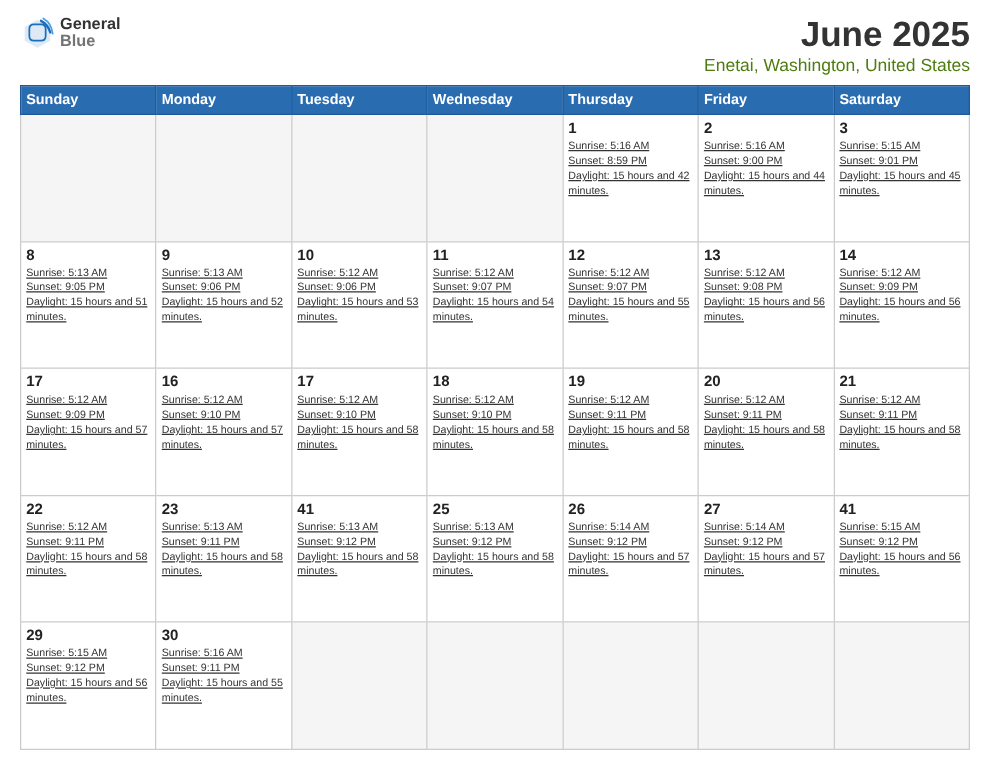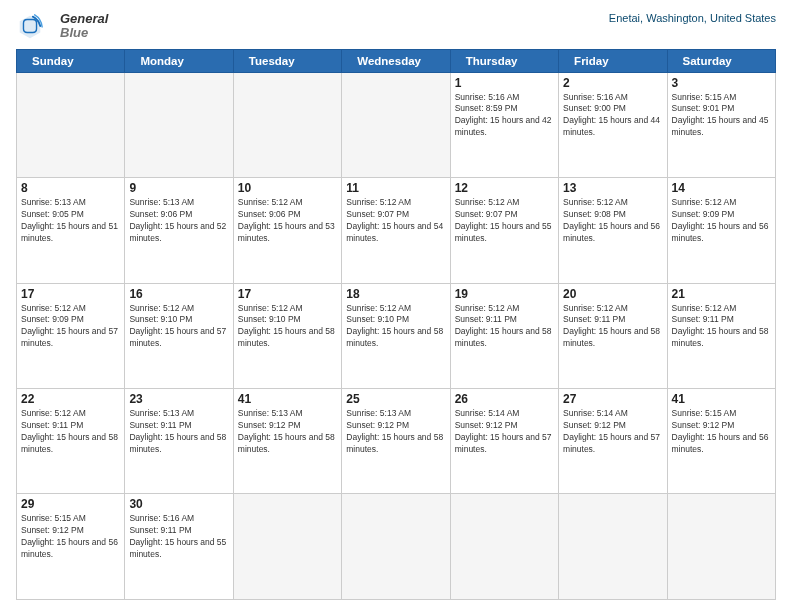"General" .logo { font-style: italic -> none; gap: 16px -> 4px }
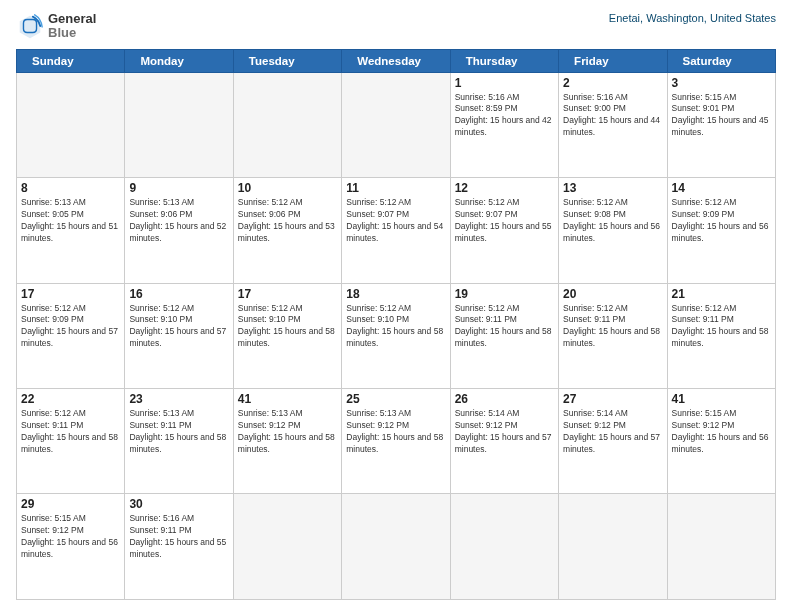"June 2025" div.title-month { html: none -> <div>June 2025</div> }
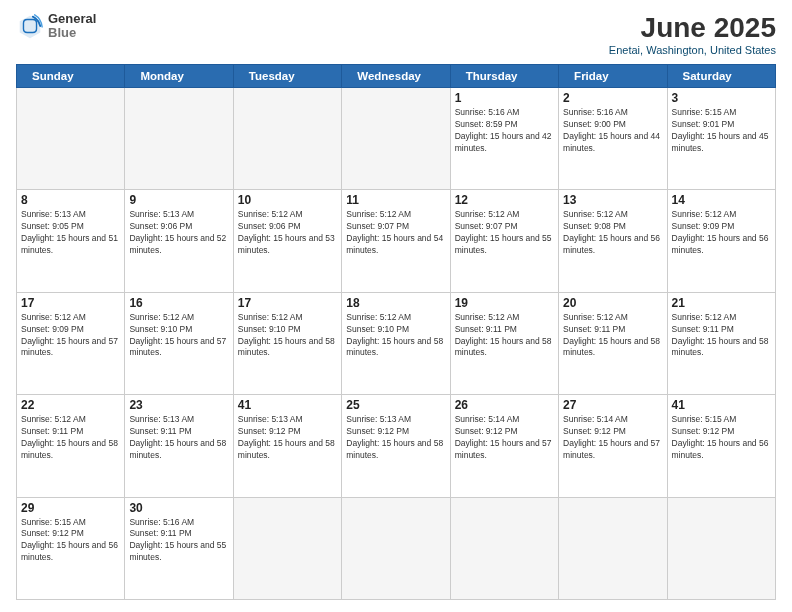"Enetai, Washington, United States" .title-location { color: #0c4a6e -> #4d7c0f; font-size: 11px -> 14px }
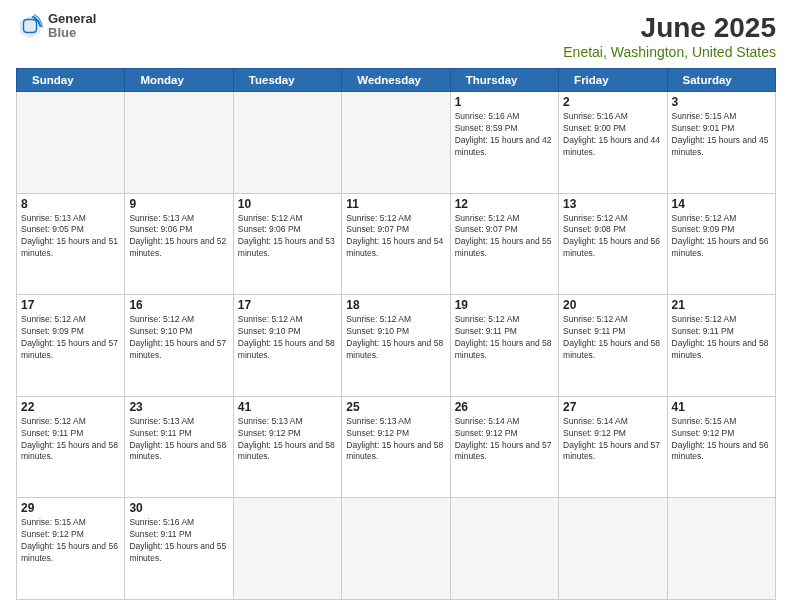"Sunday" .calendar th { padding: 5px 15px -> 5px 4px }
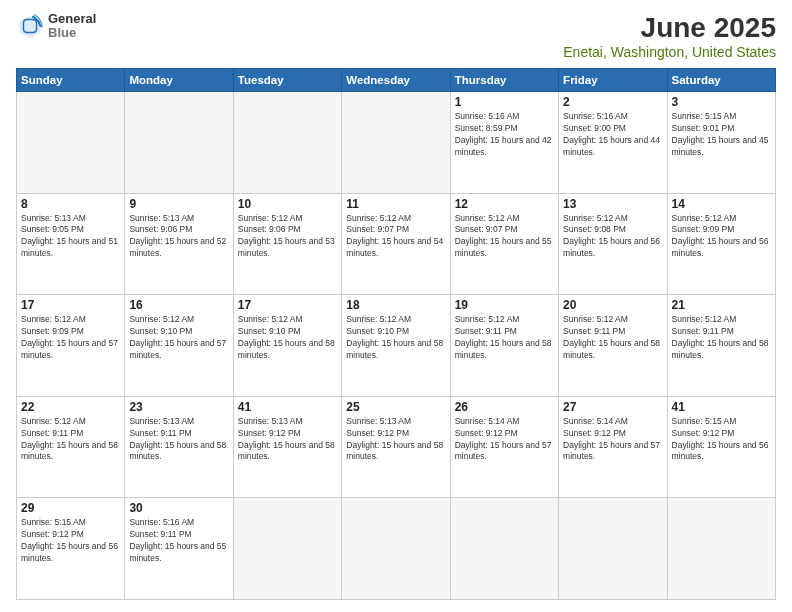"Sunrise: 5:16 AM" .day-info { text-decoration: none -> underline }
